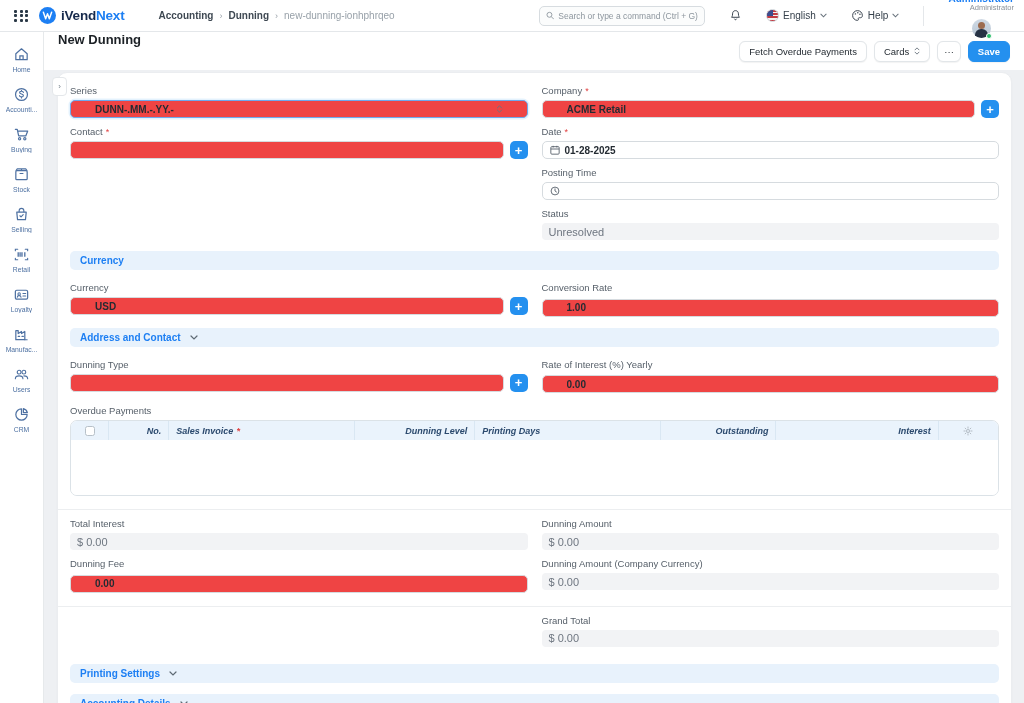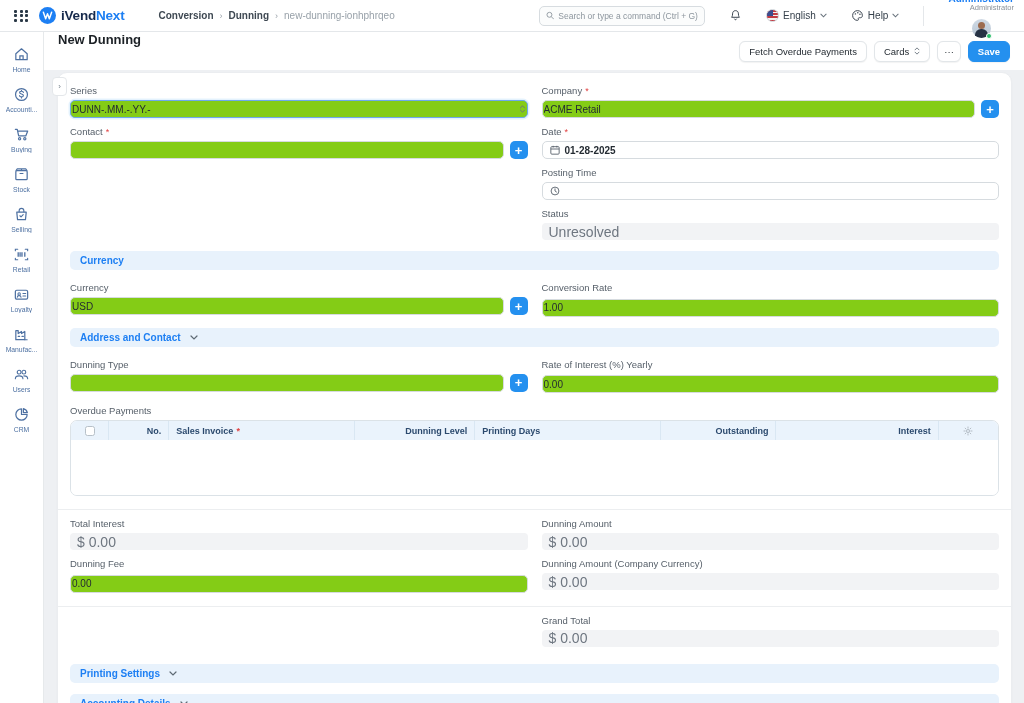"Conversion" span.crumb { text: Conversion -> Accounting }
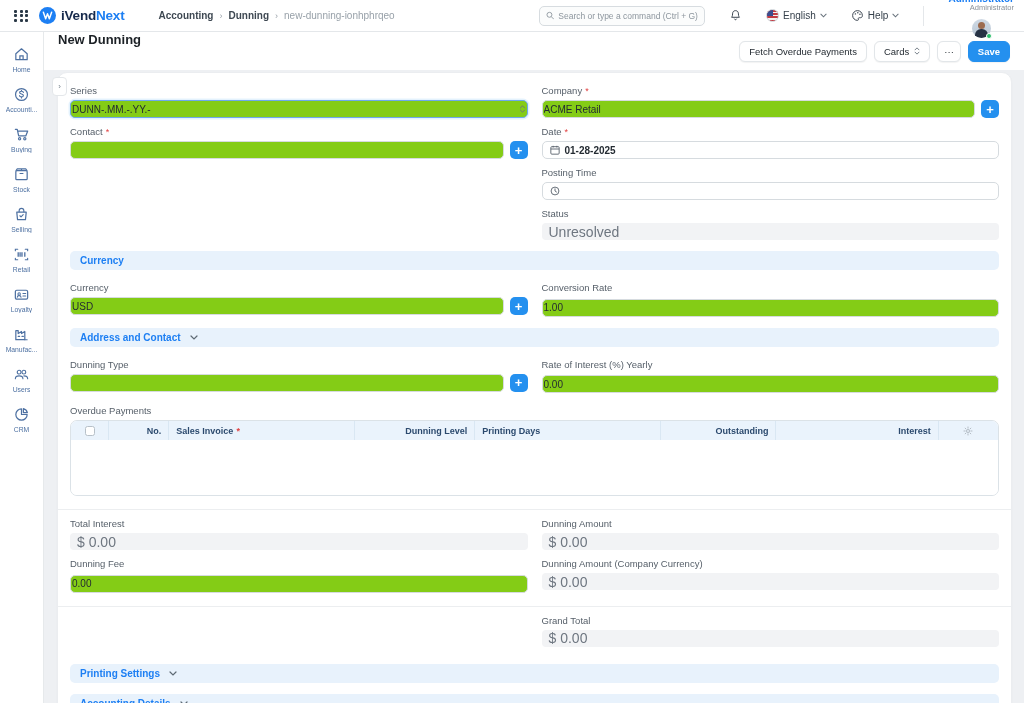"DUNN-.MM.-.YY.-" .inp { background: #84cc16 -> #ef4444; font-weight: 400 -> 700; padding: 0 1px -> 0 24px }
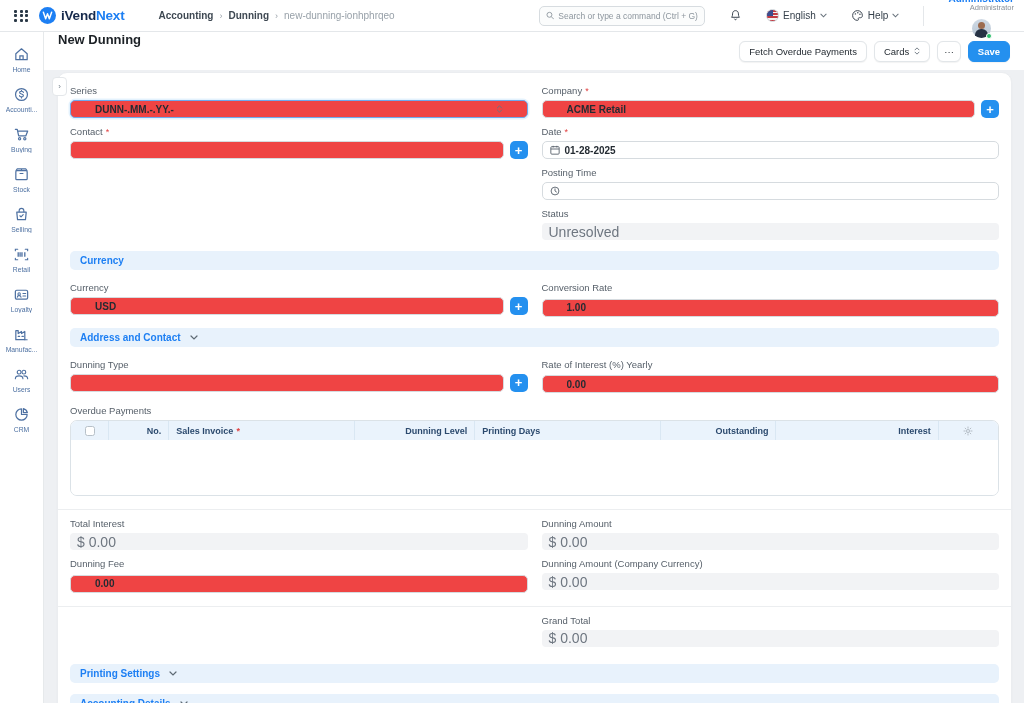"Unresolved" .readonly { font-size: 14px -> 11px }
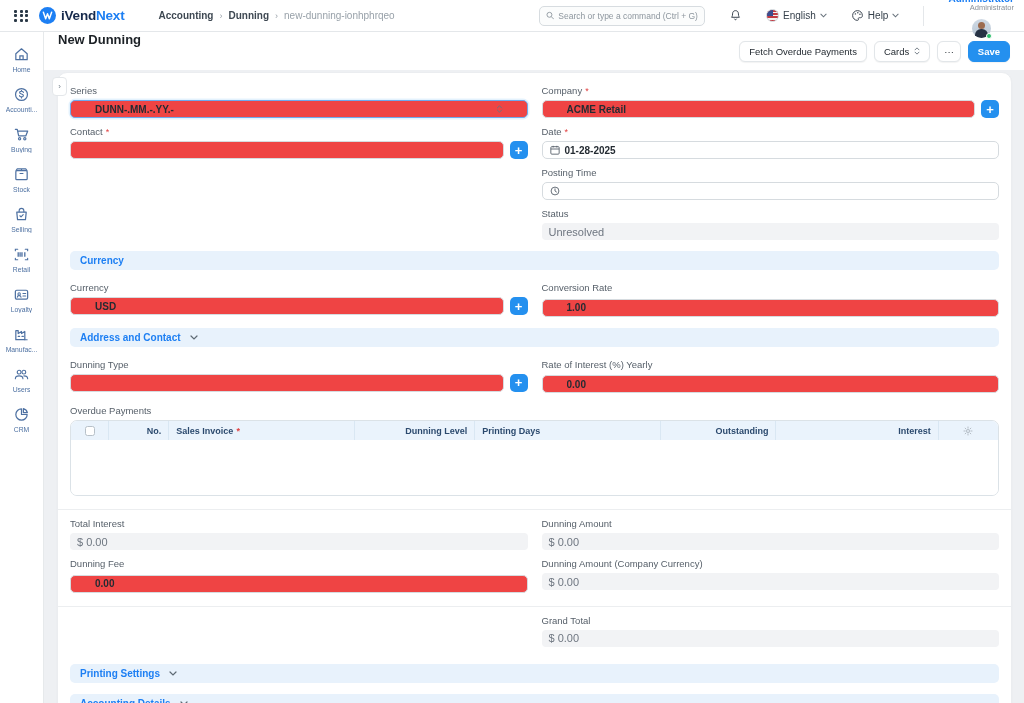"No." .gcell { font-style: none -> italic }
